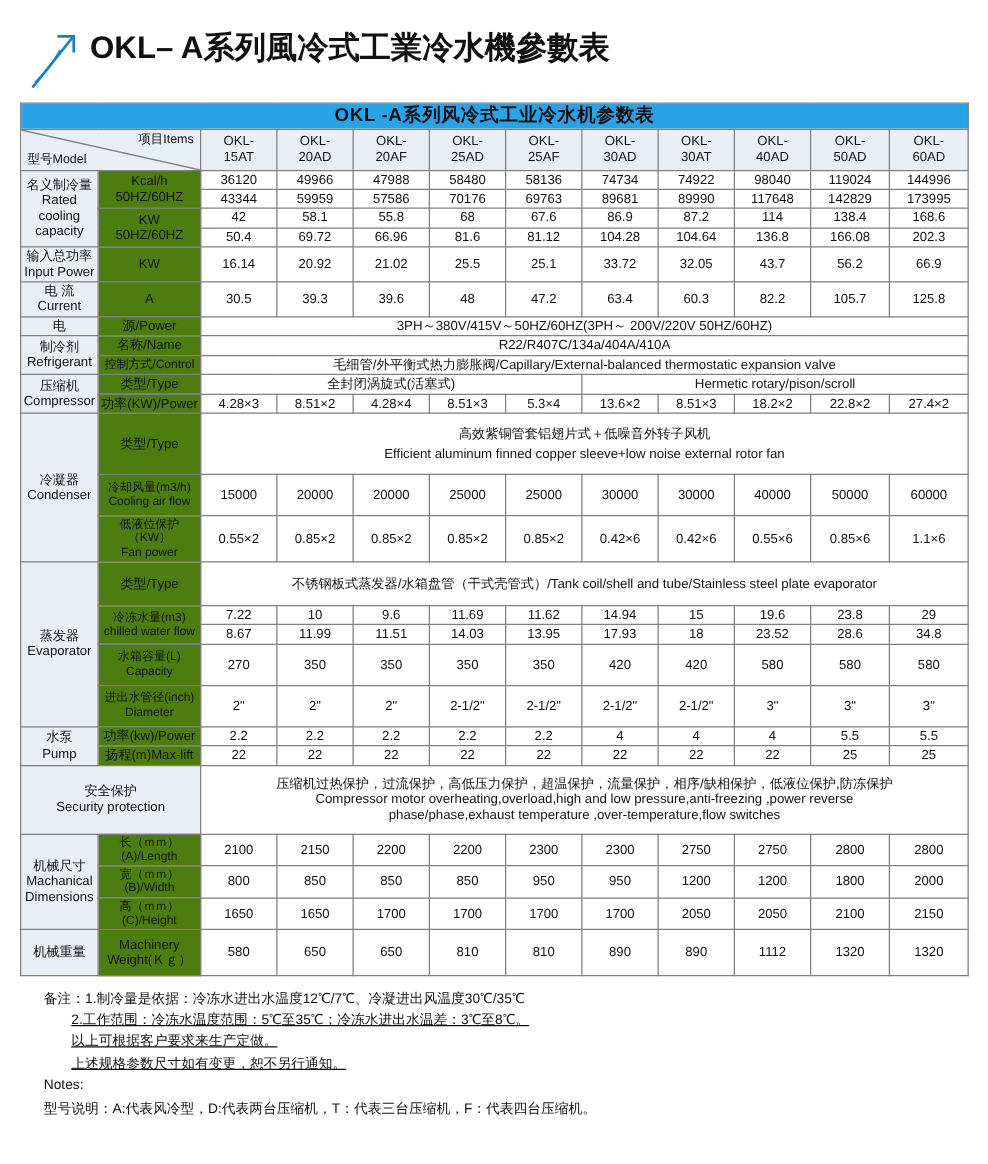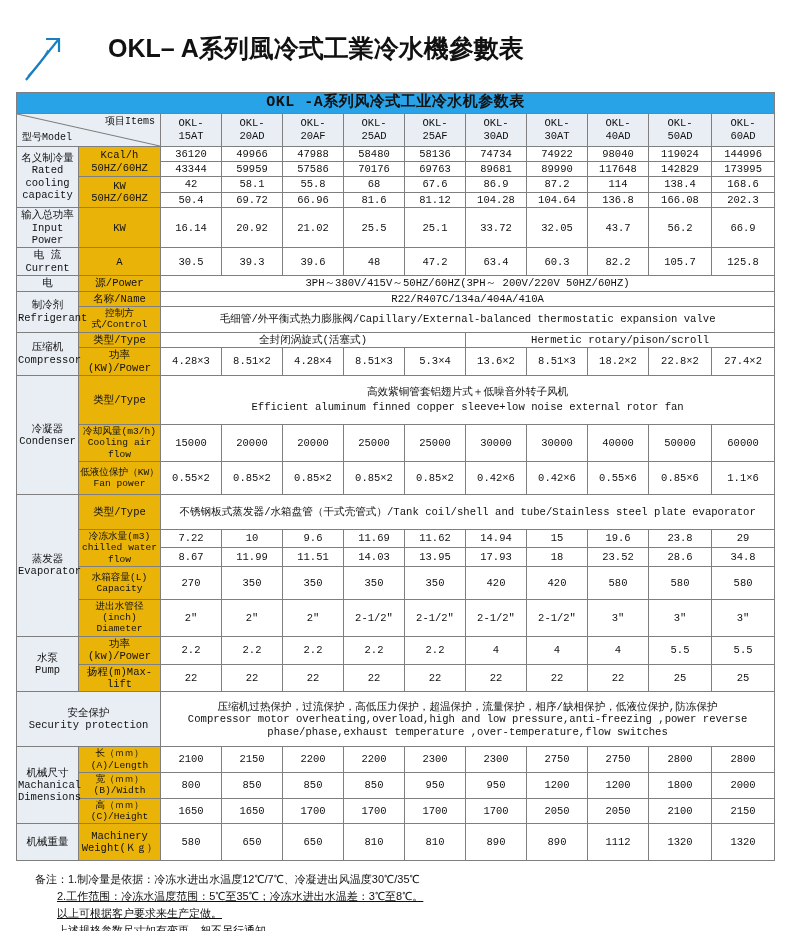"OKL– A系列風冷式工業冷水機參數表" .header { gap: 36px -> none; padding: 32px 0 8px 18px -> 22px 0 8px 18px }
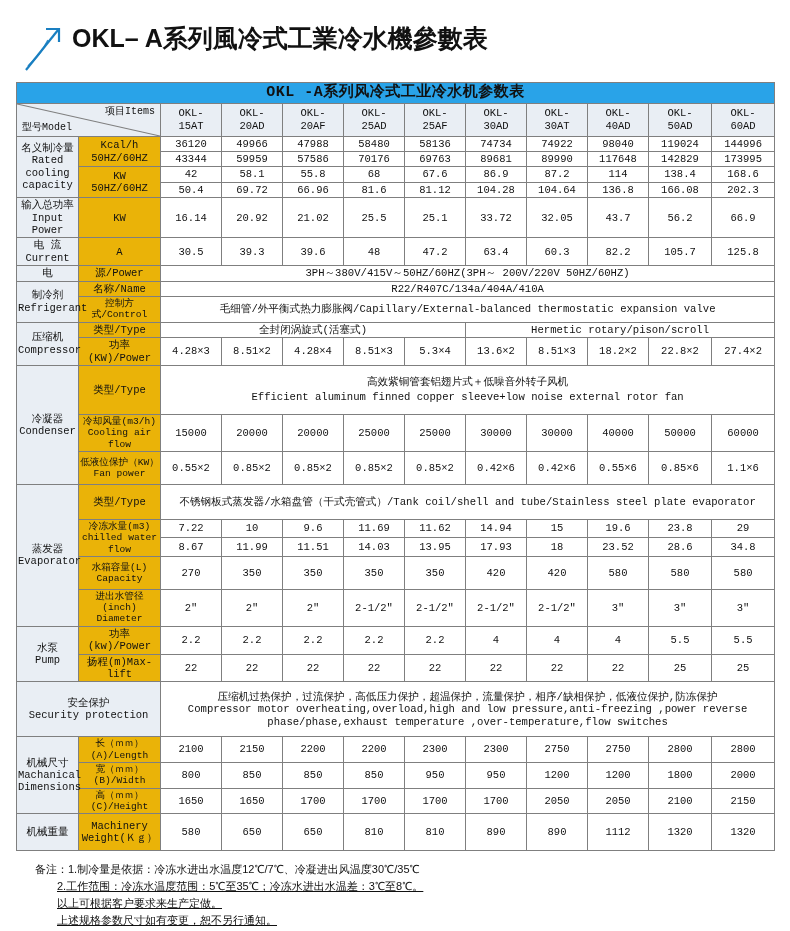"OKL -A系列风冷式工业冷水机参数表" .tbl-wrap { font-family: Liberation Mono, monospace -> none }
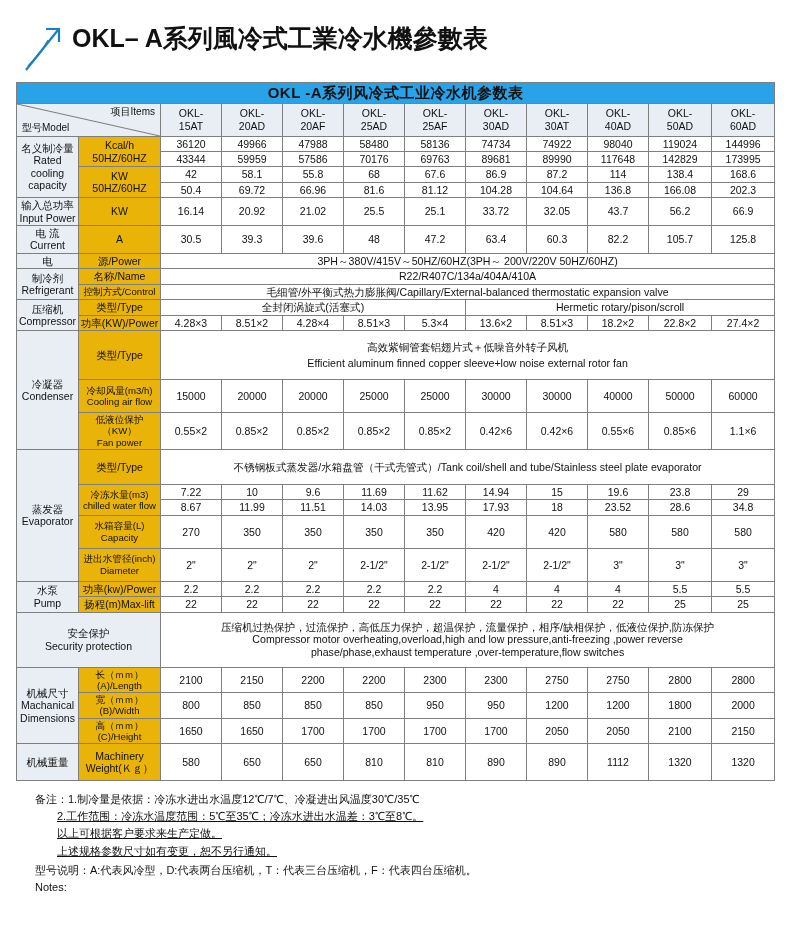"Kcal/h" .lbl2 { background: #eab308 -> #4d7c0f }
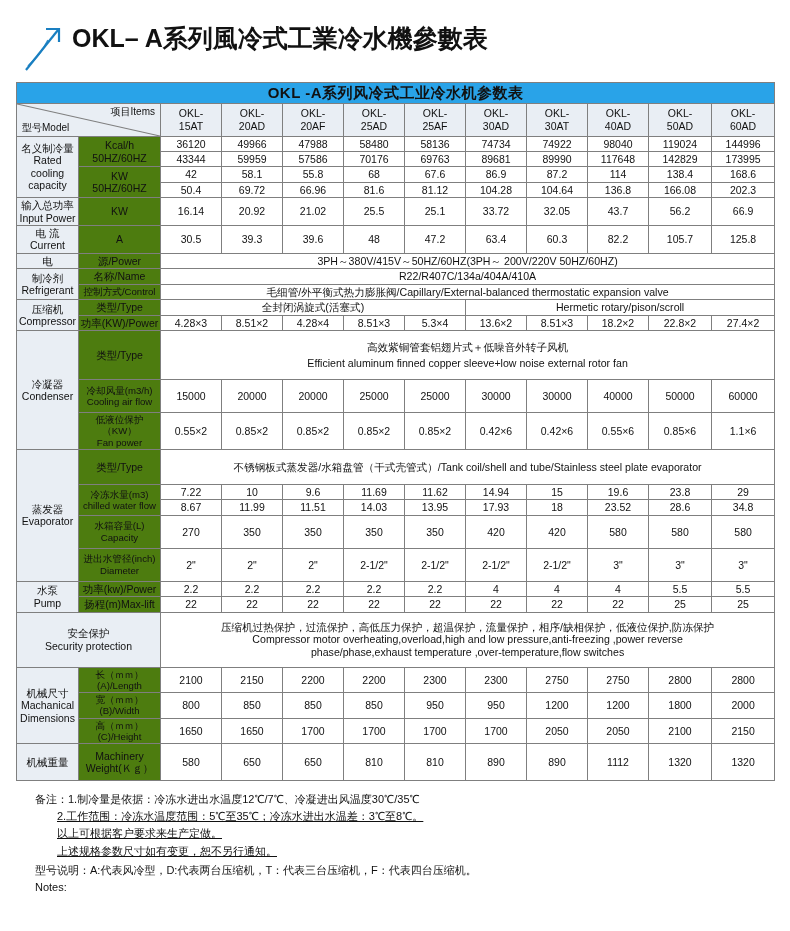"型号说明：A:代表风冷型，D:代表两台压缩机，T：代表三台压缩机，F：代表四台压" div.ln { order: before "Notes:" -> after "Notes:" }
